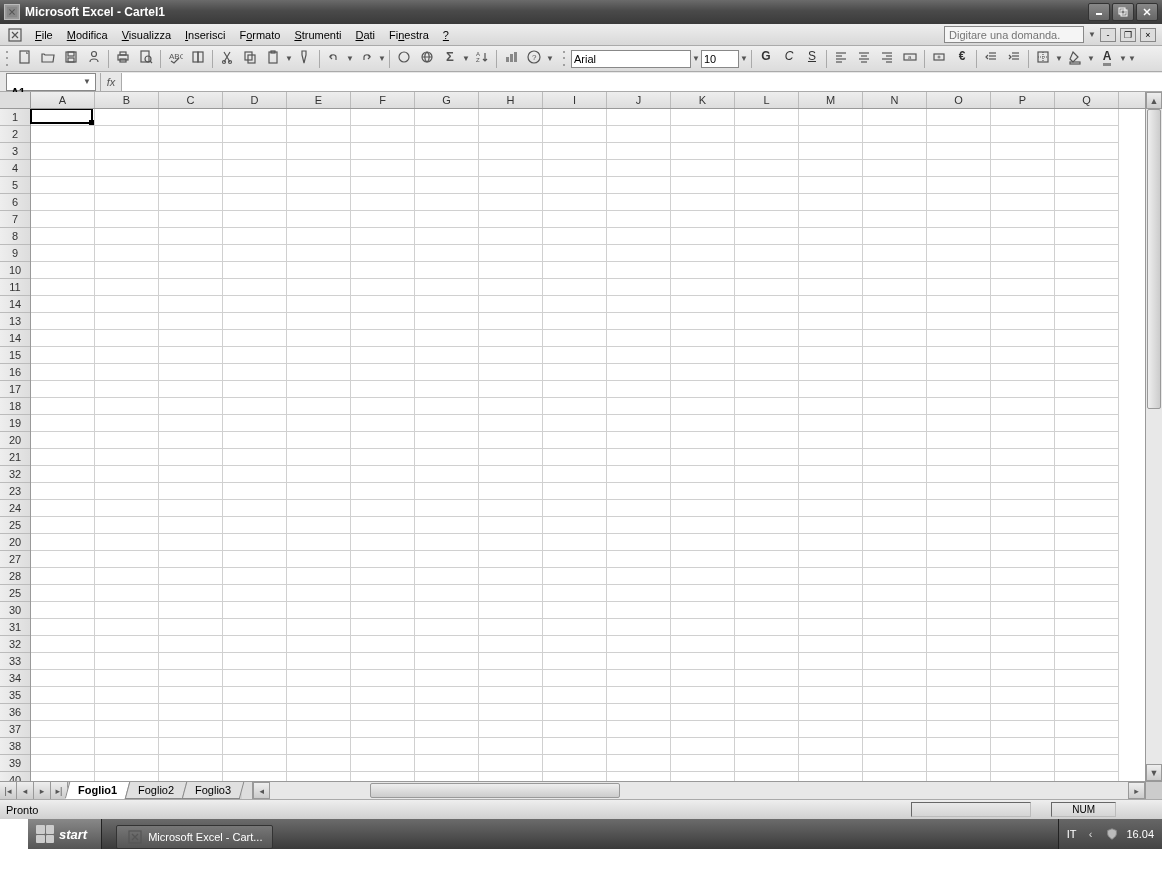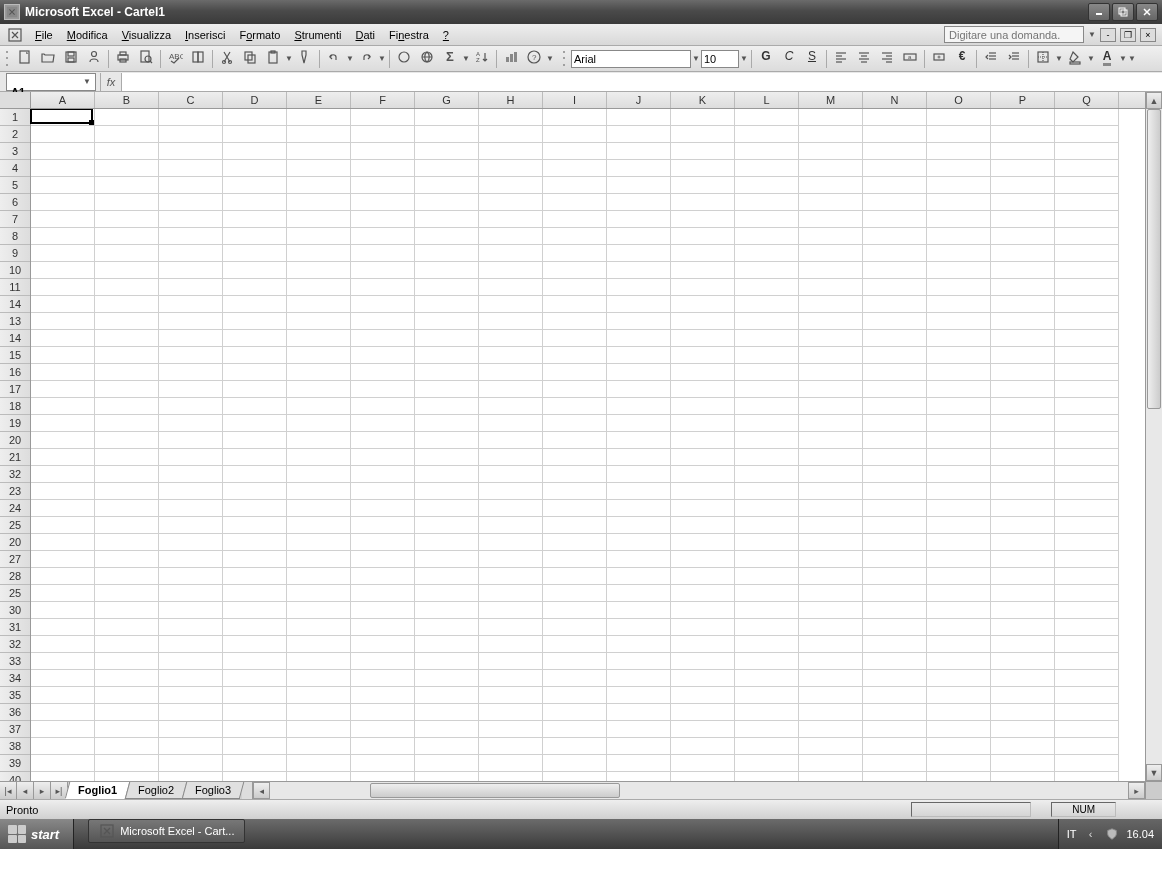"start" .taskbar { align-items: flex-start -> flex-end; margin-left: none -> 28px }
